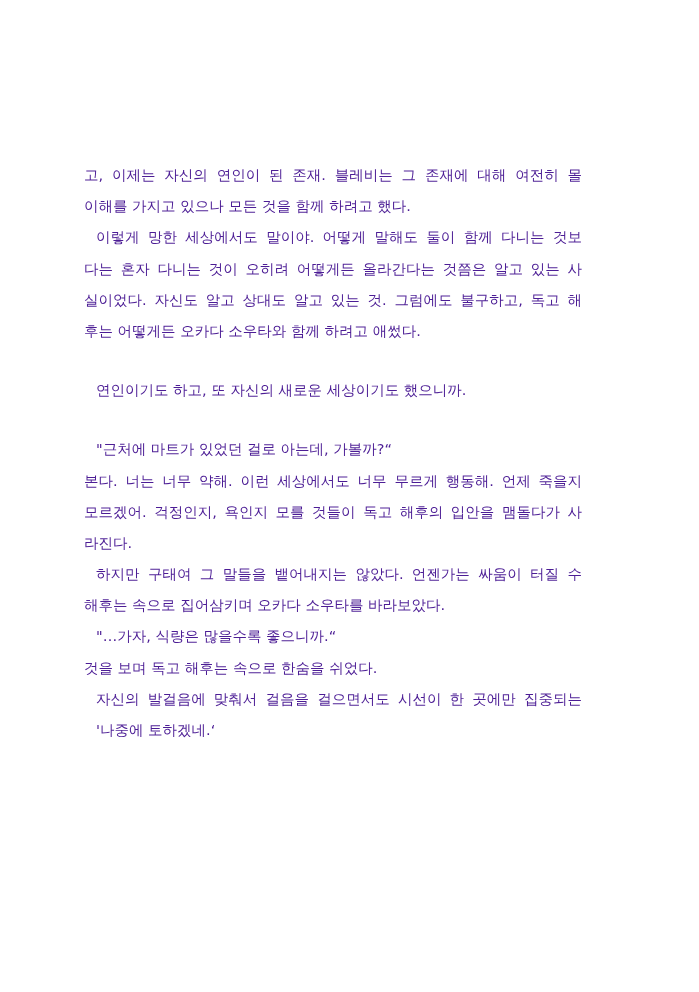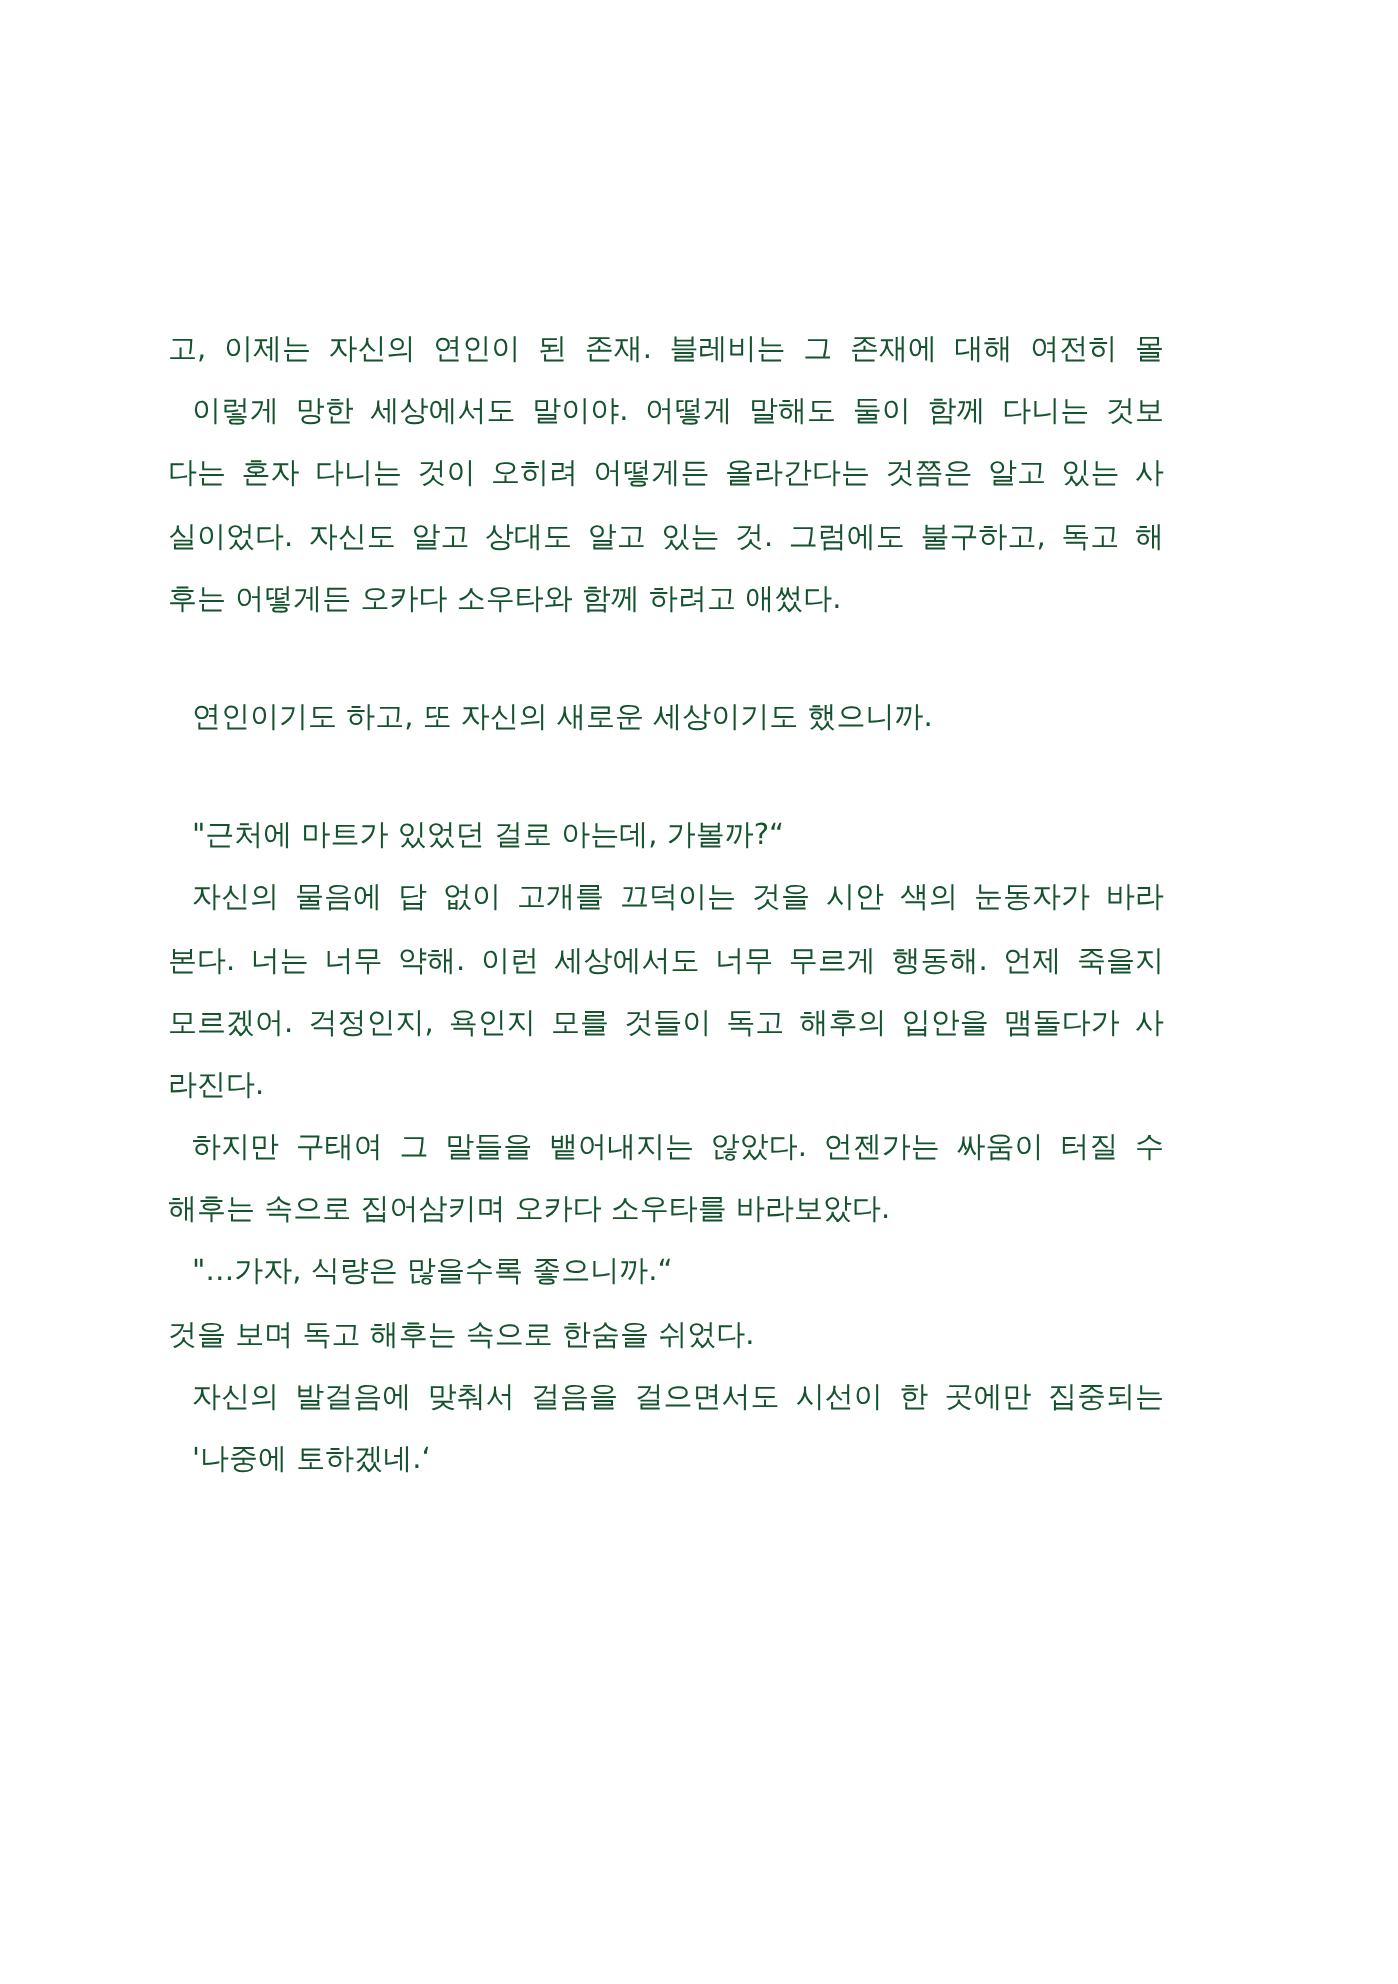"고, 이제는 자신의 연인이 된" .page { color: #14532d -> #4c1d95 }
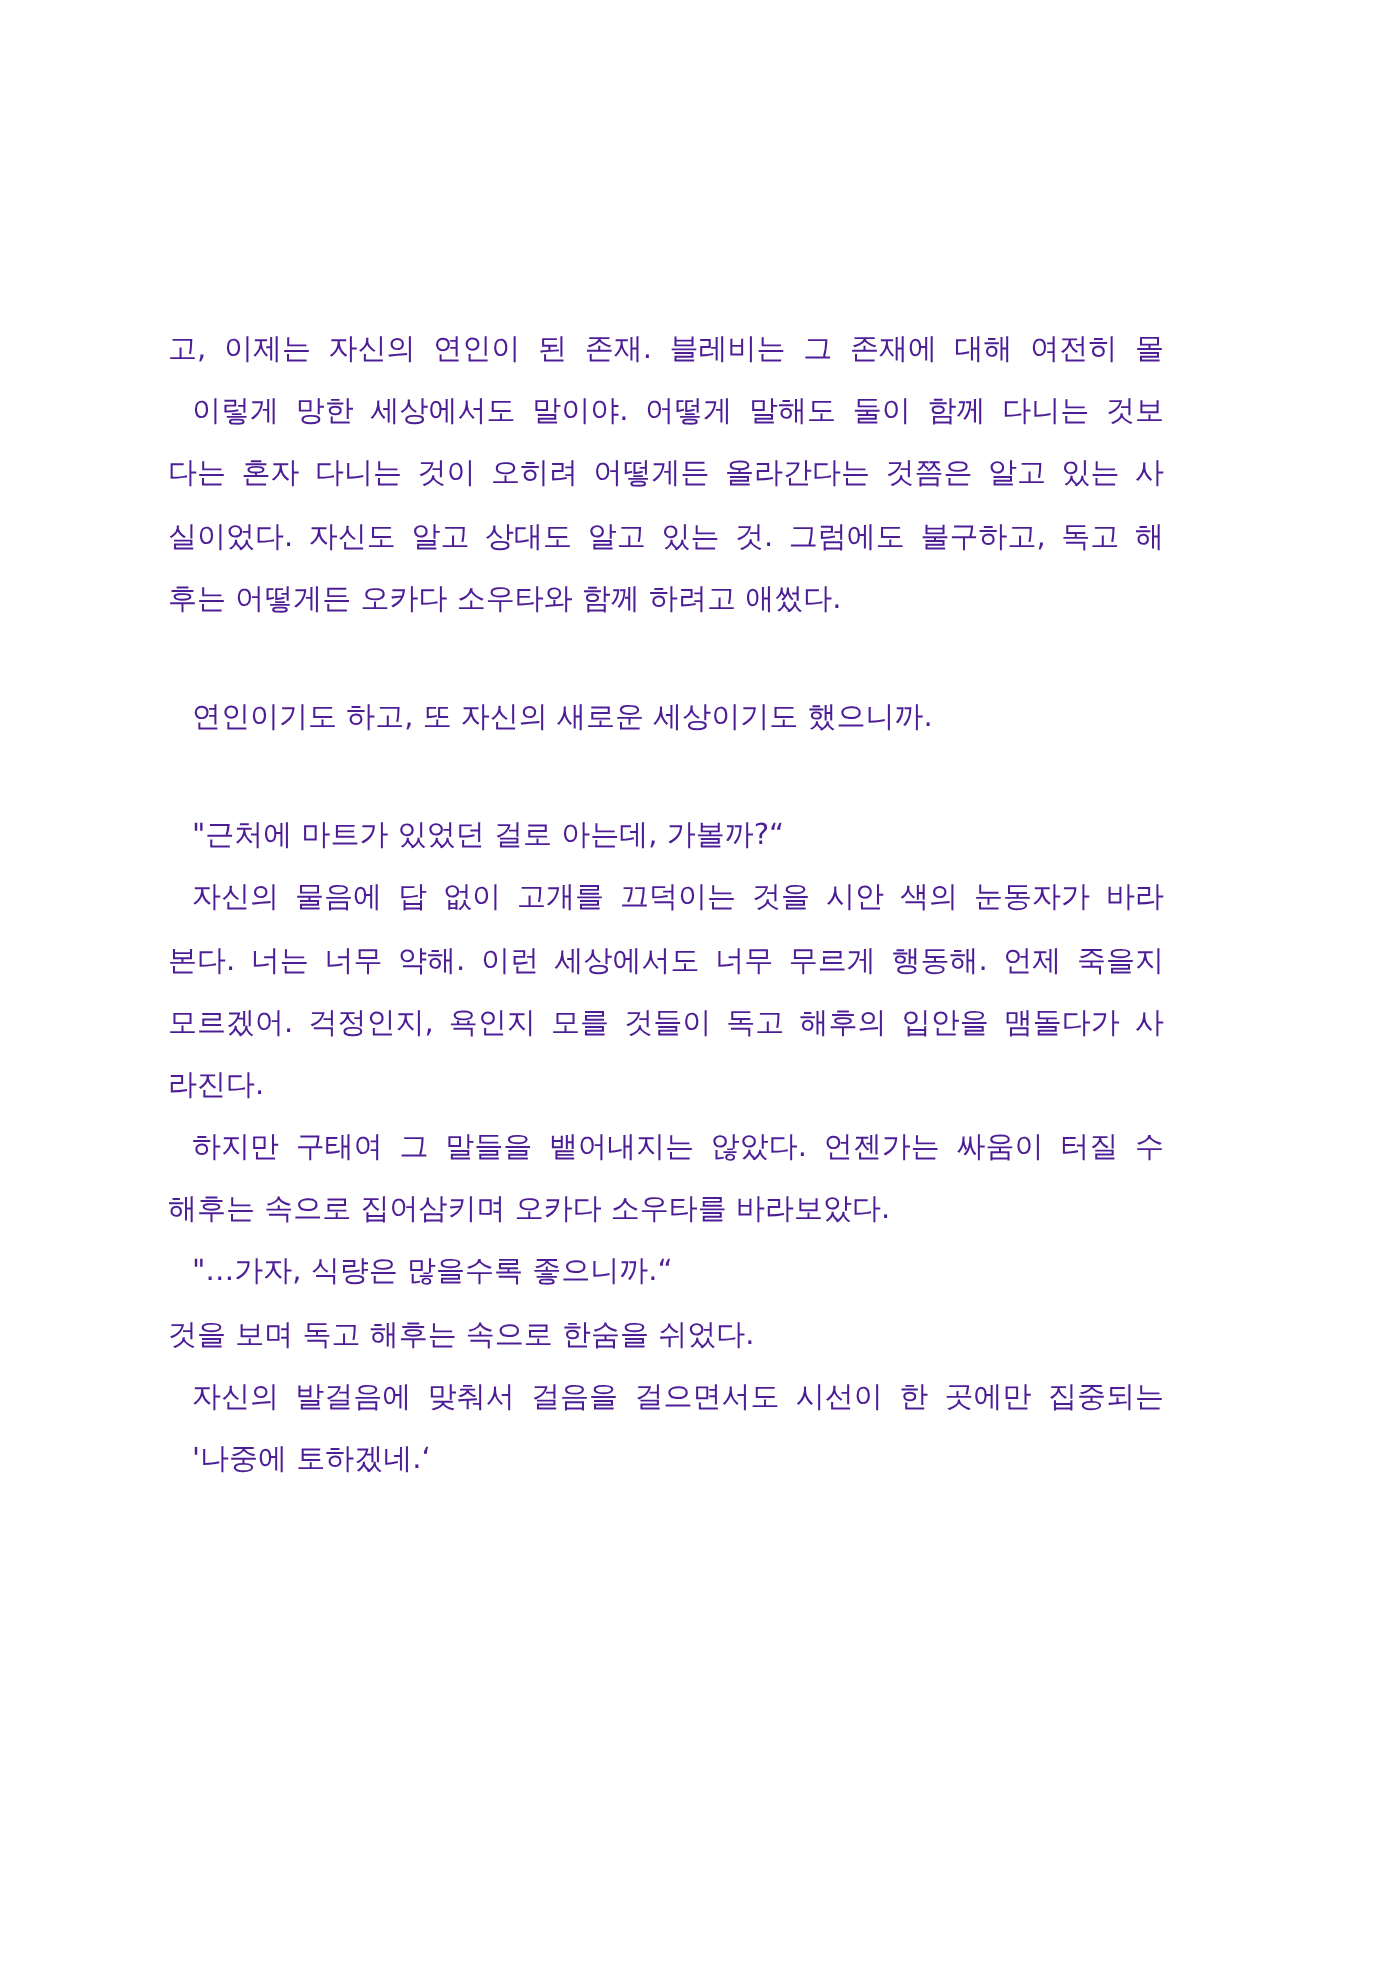"이해를 가지고 있으나 모든 것을" span.line { html: none -> <span>이해를 가지고 있으나 모든 것을 함께 하려고 했다.</span> }
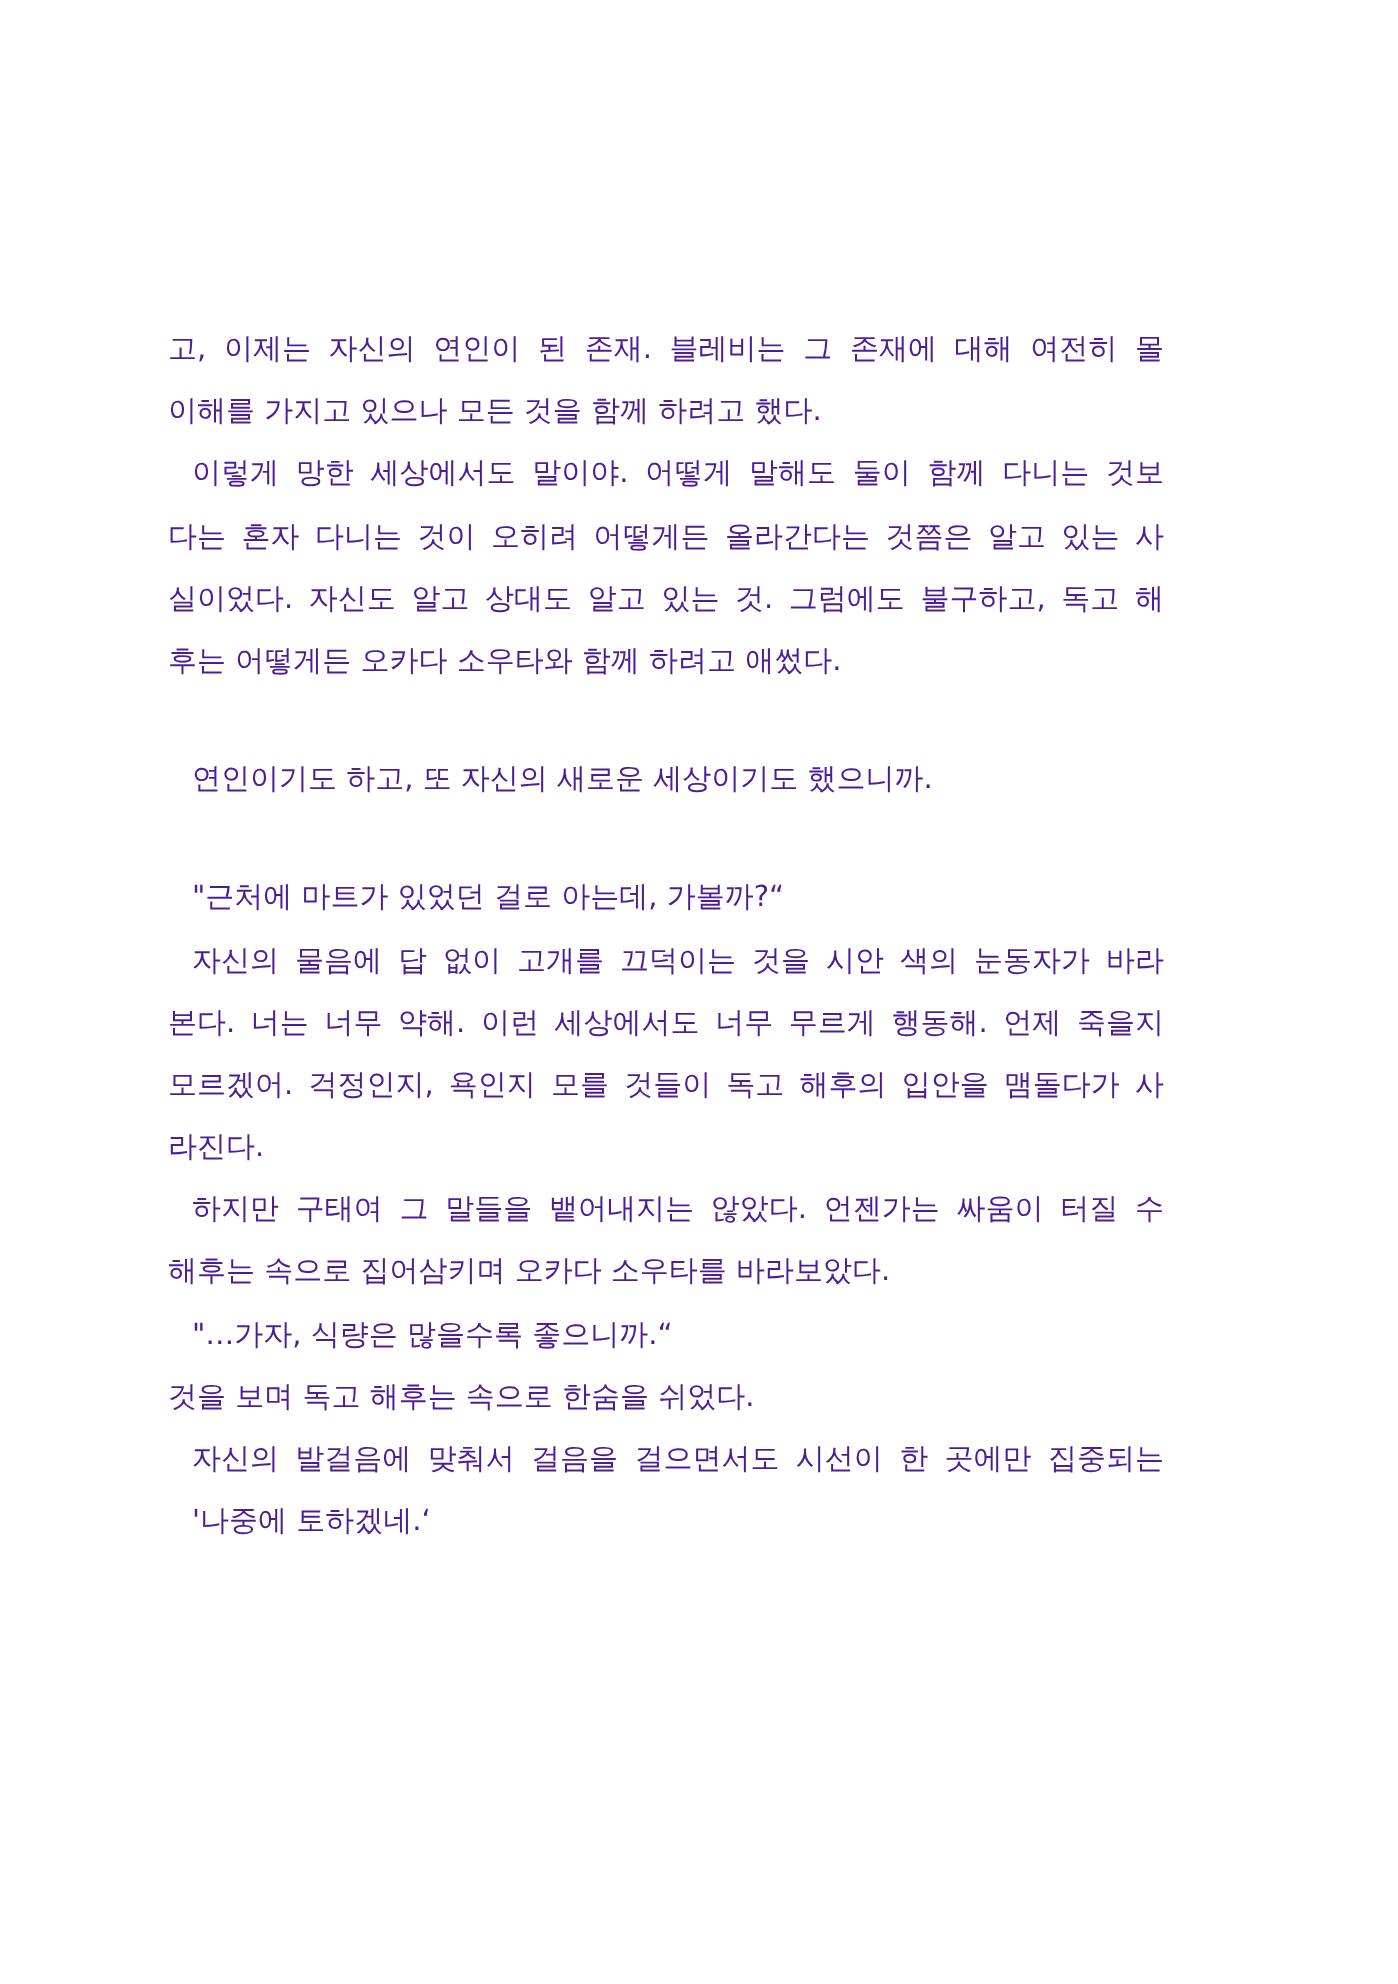"자신의 물음에 답 없이 고개를" span.line { html: <span>자신의 물음에 답 없이 고개를 끄덕이는 것을 시안 색의 눈동자가 바라</span> -> none }
